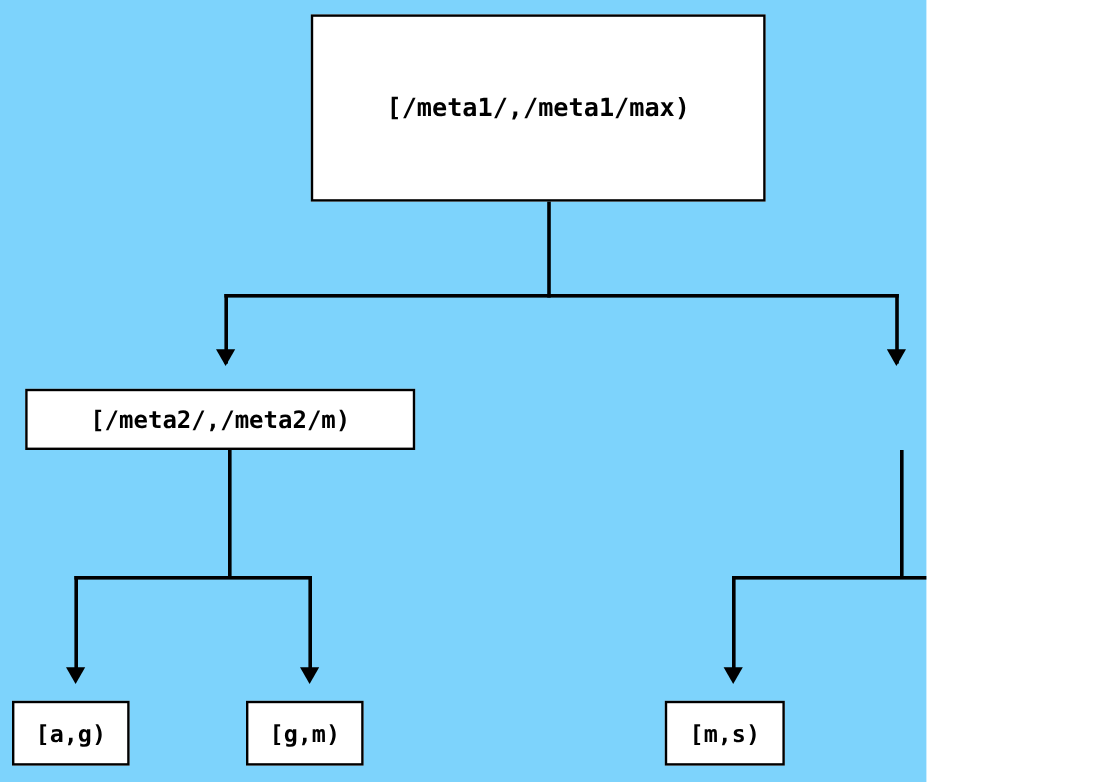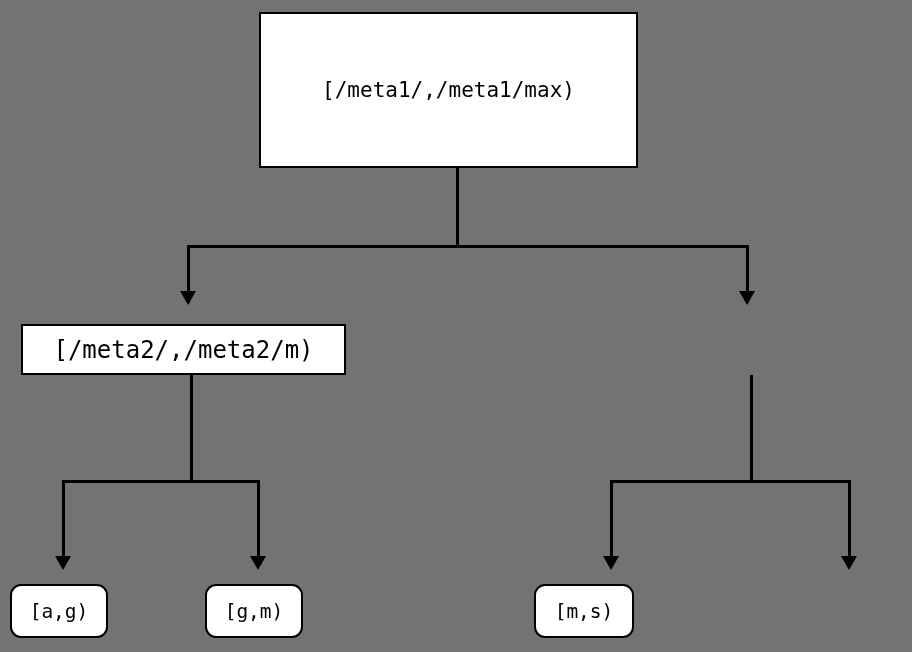"[/meta1/,/meta1/max)" #canvas { background: #737373 -> #7dd3fc; font-weight: none -> bold; width: 912px -> 772px }
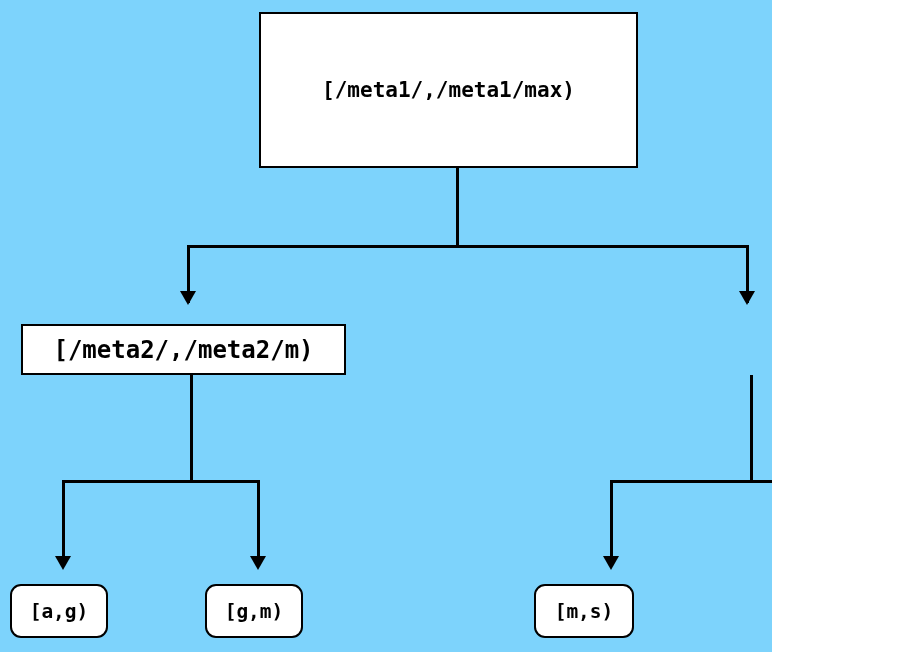"[/meta2/,/meta2/m)" .node-mid-left { font-size: 24px -> 20px }
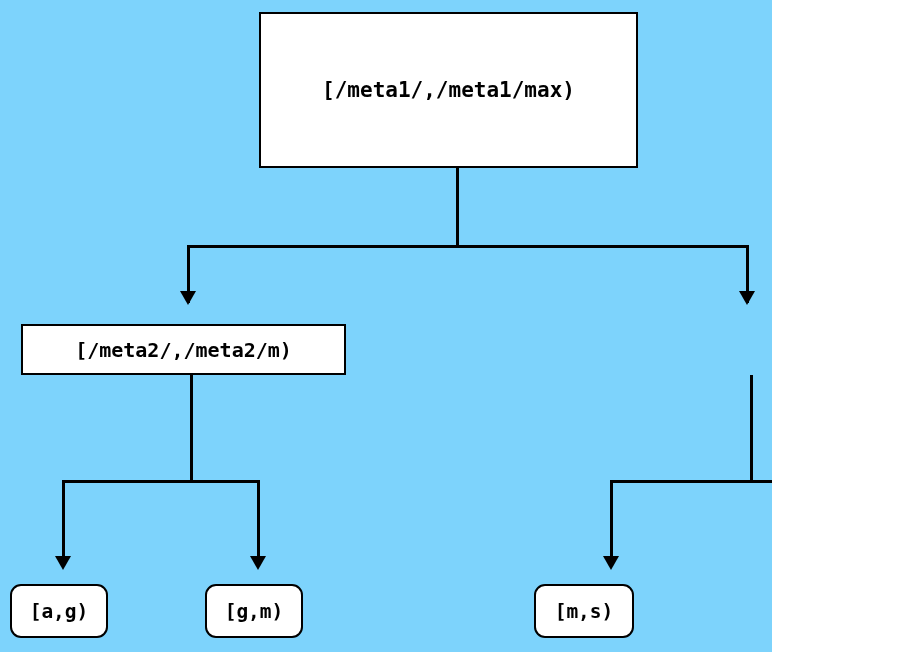"[a,g)" .node-leaf { border-radius: 11px -> none }
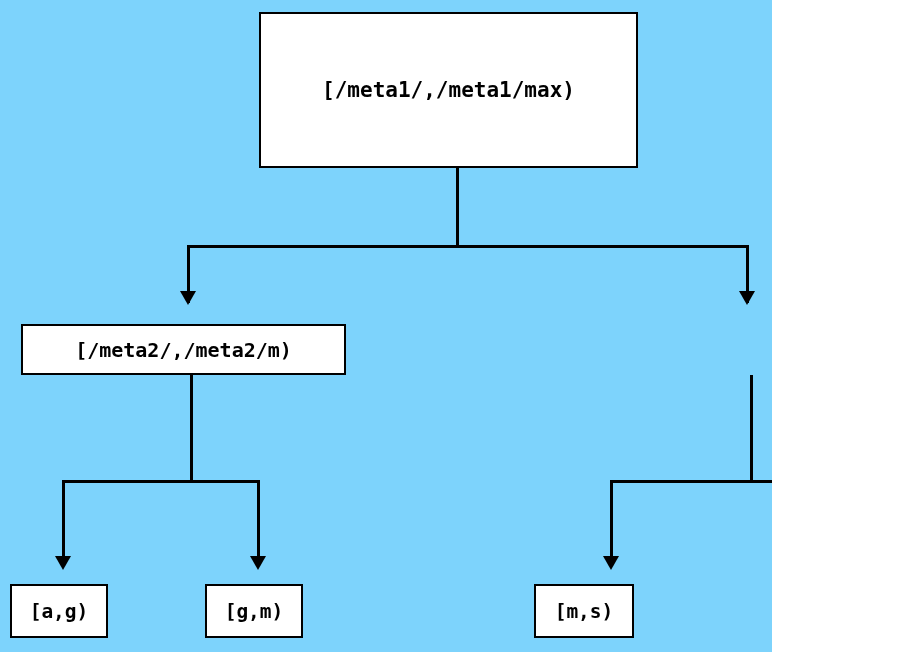"[m,s)" .leaf-ms { left: 534px -> 554px }
